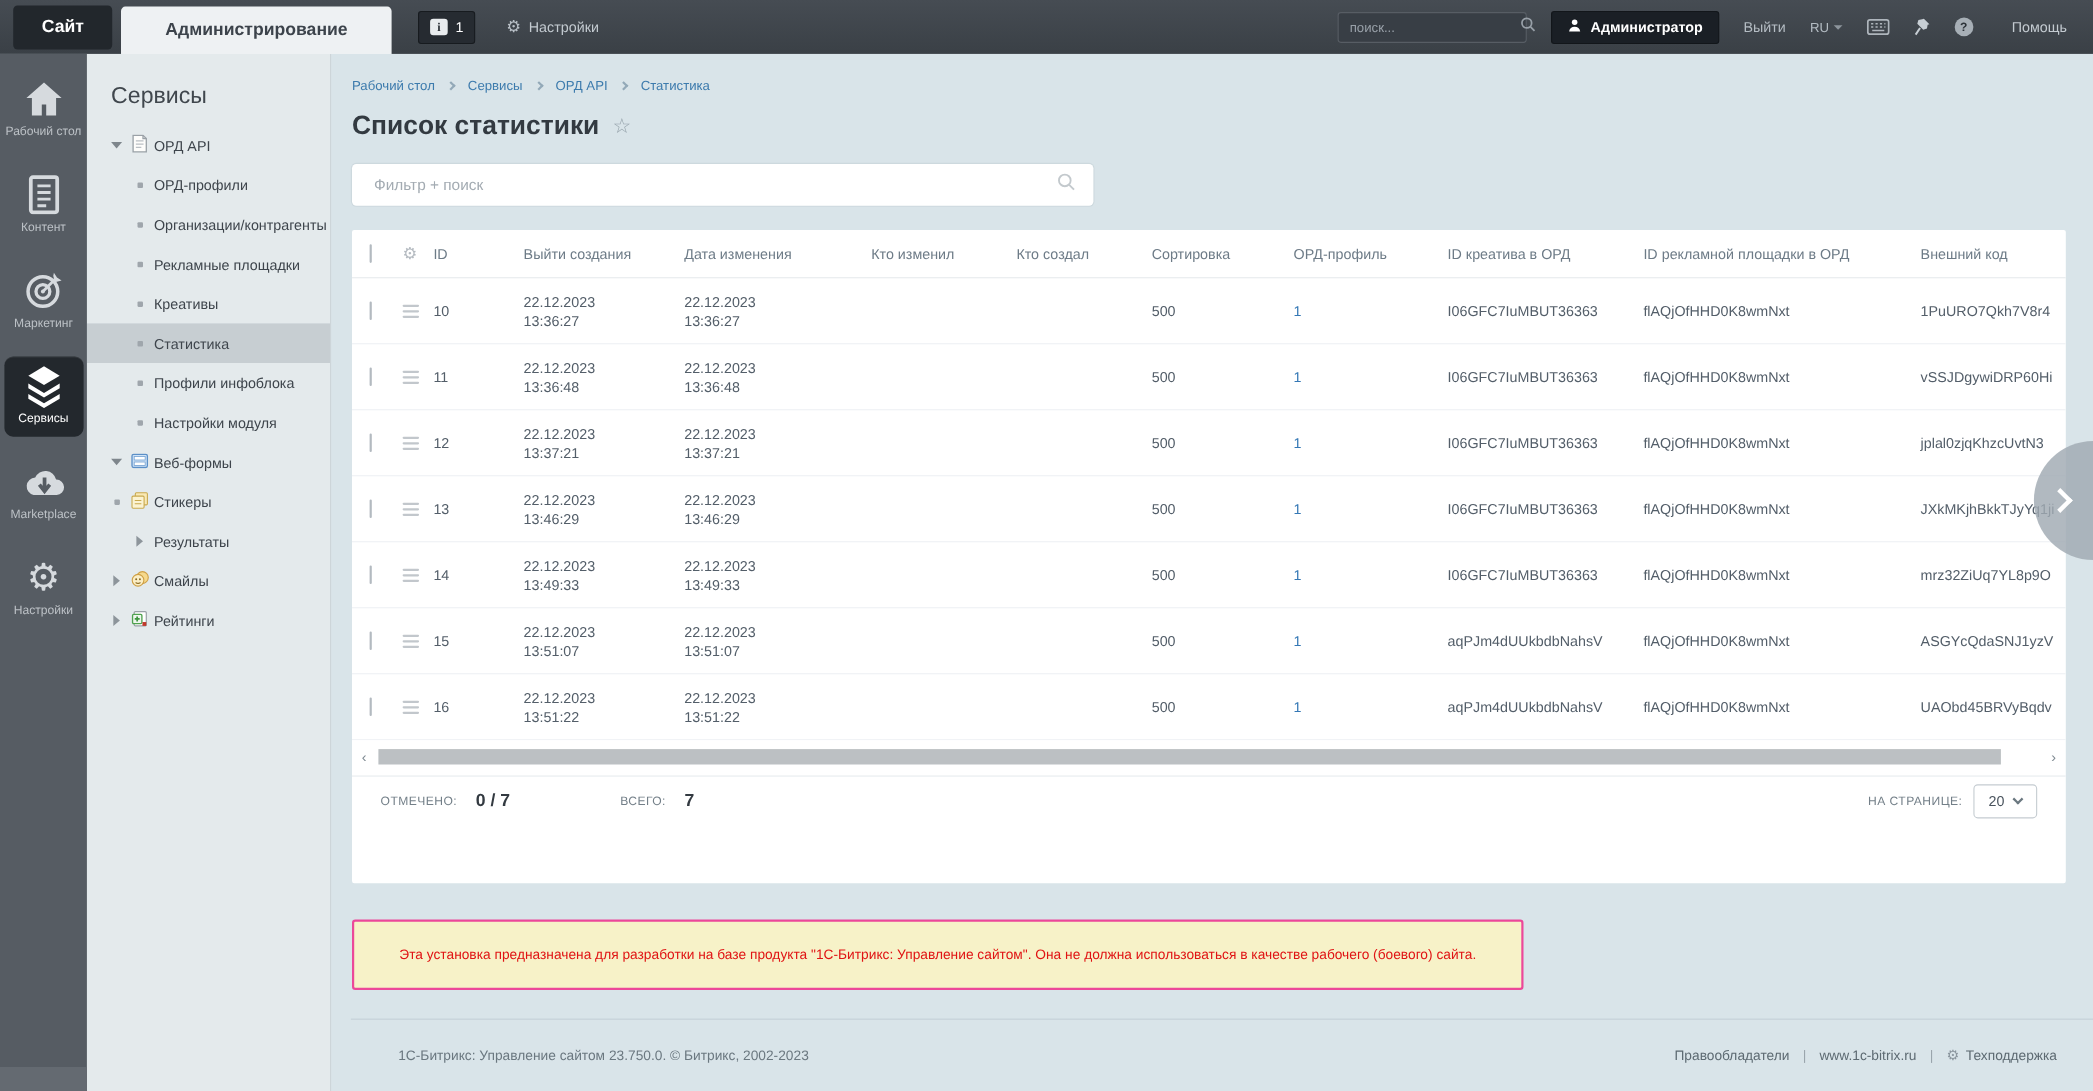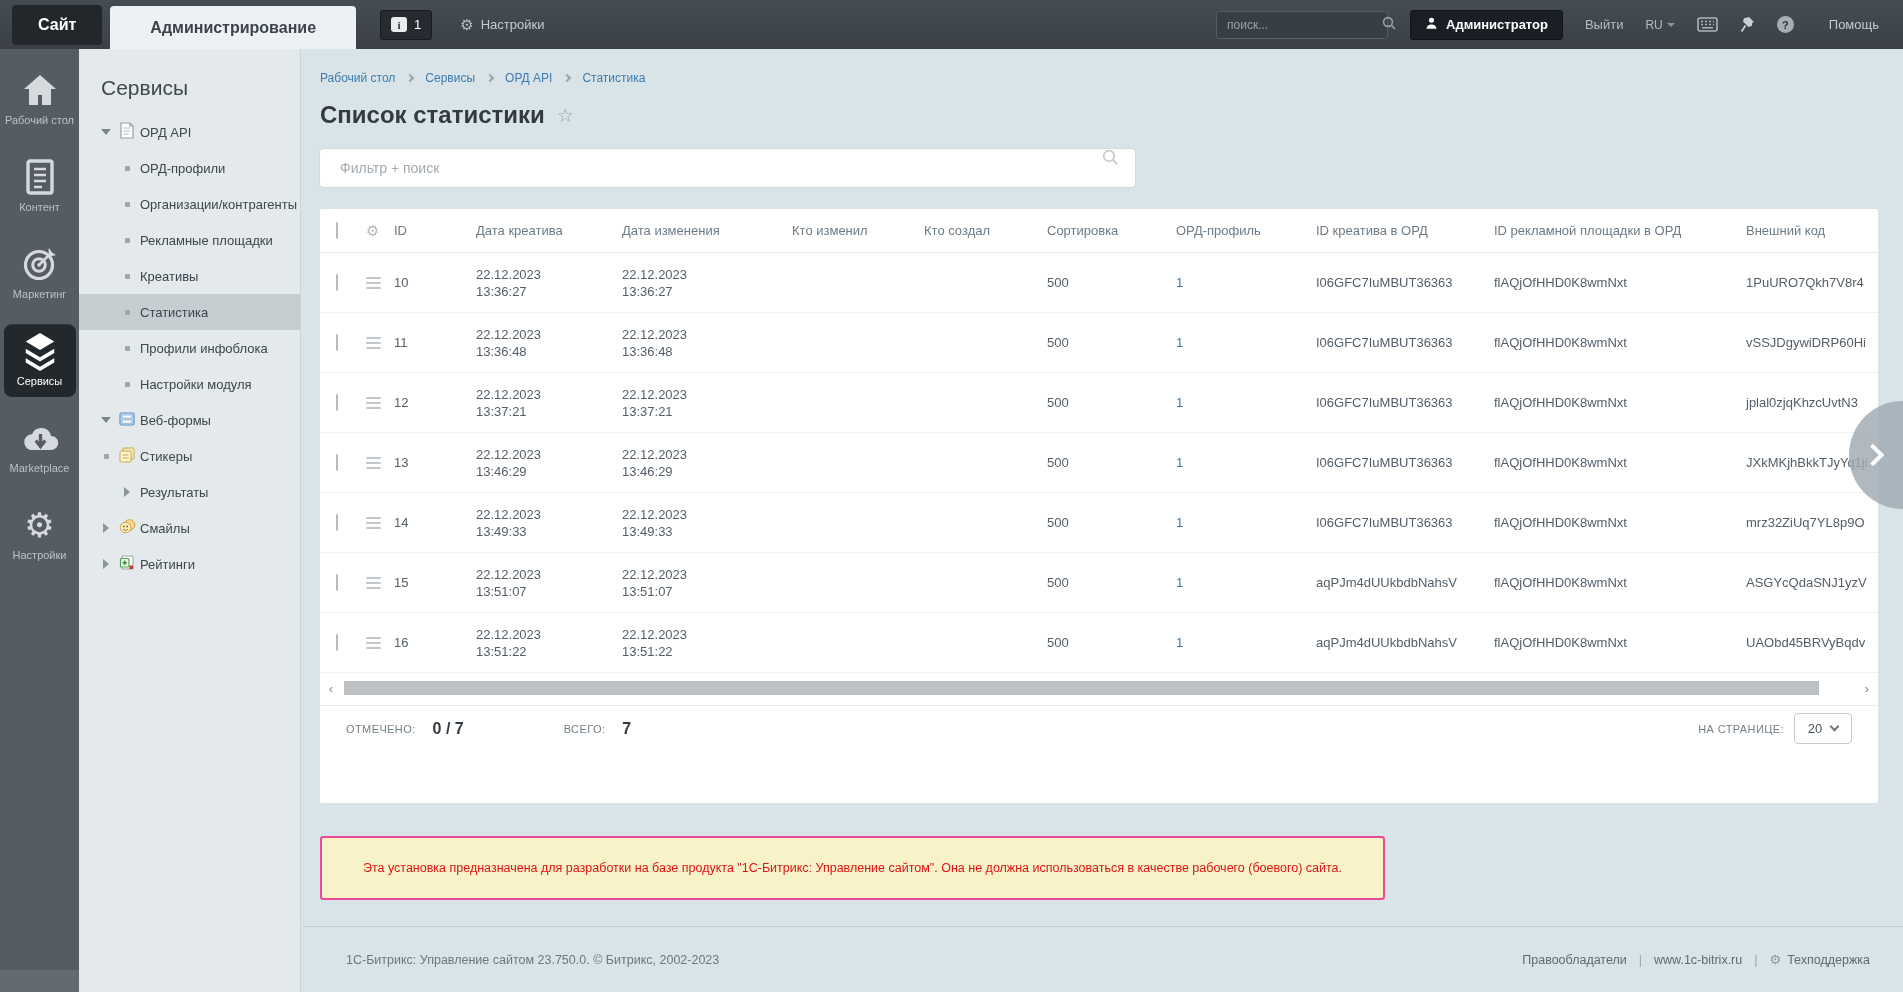"Фильтр + поиск" .filter-bar { align-items: none -> center; width: 815px -> 674px }
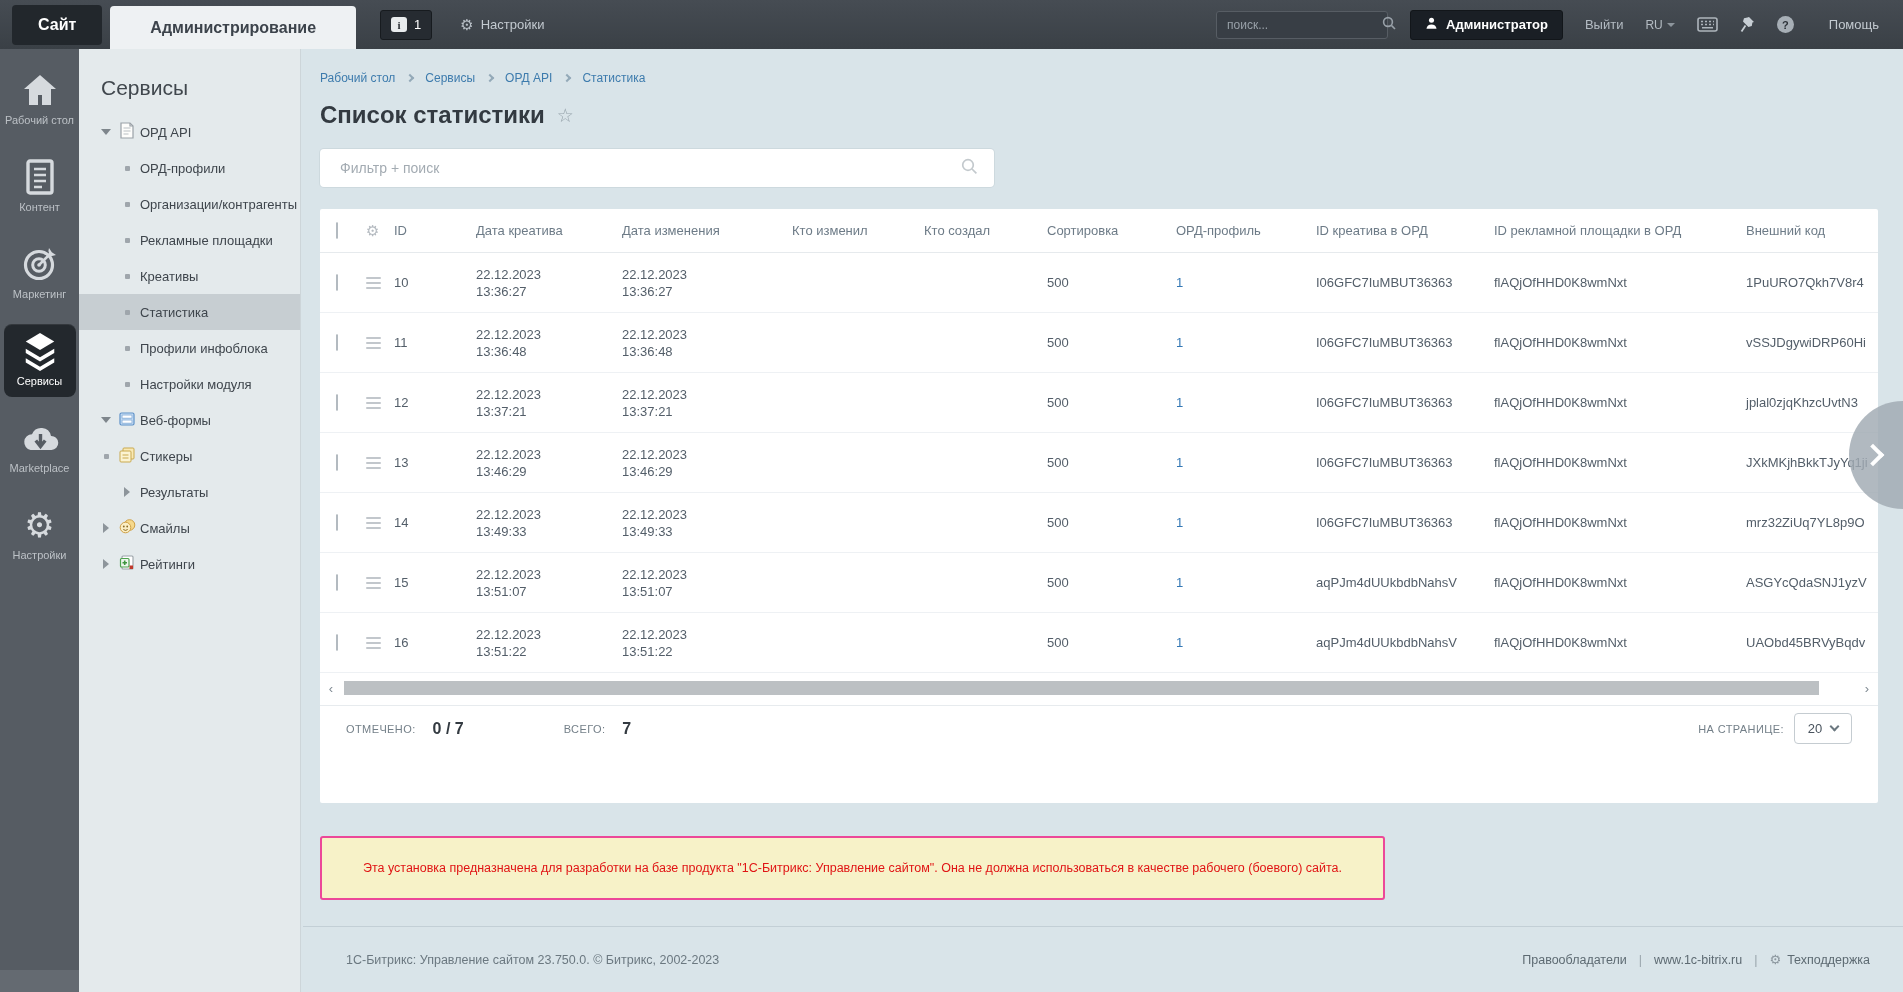"Дата креатива" span.cell { text: Дата креатива -> Выйти создания }
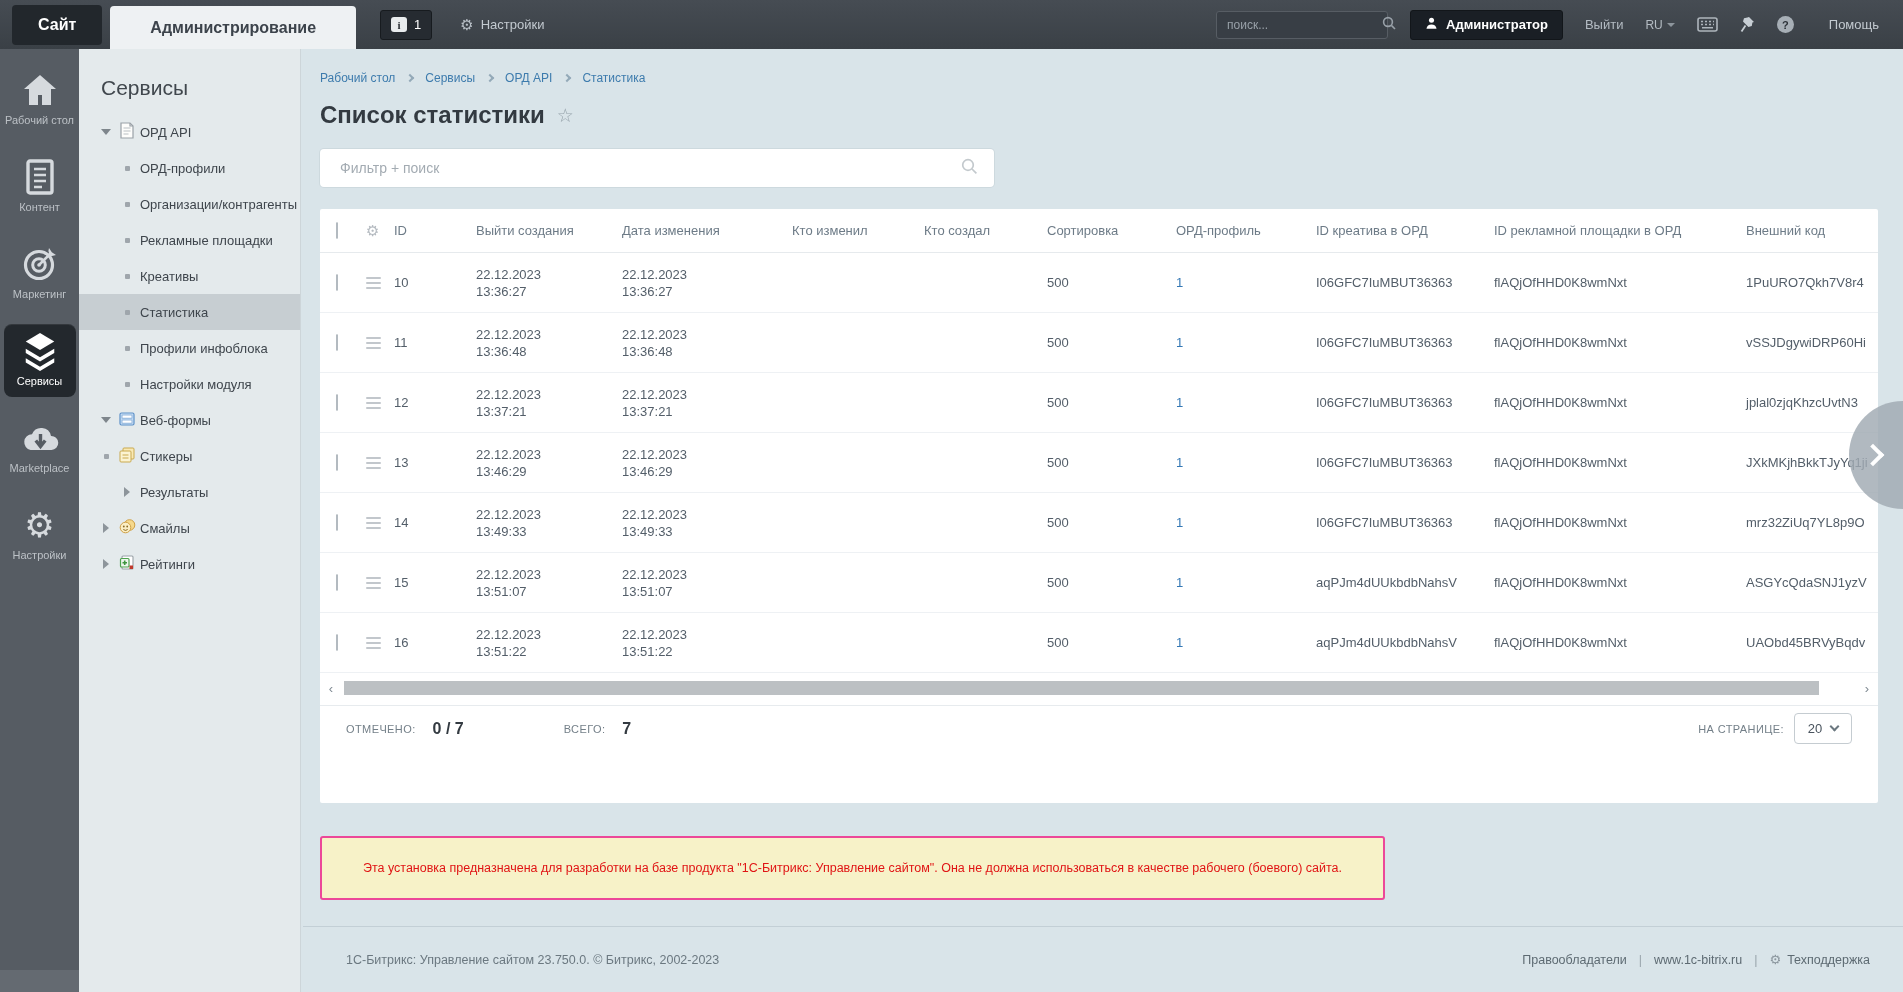"1С-Битрикс: Управление сайтом 23.750.0." .page-footer { left: 2px -> 18px }
